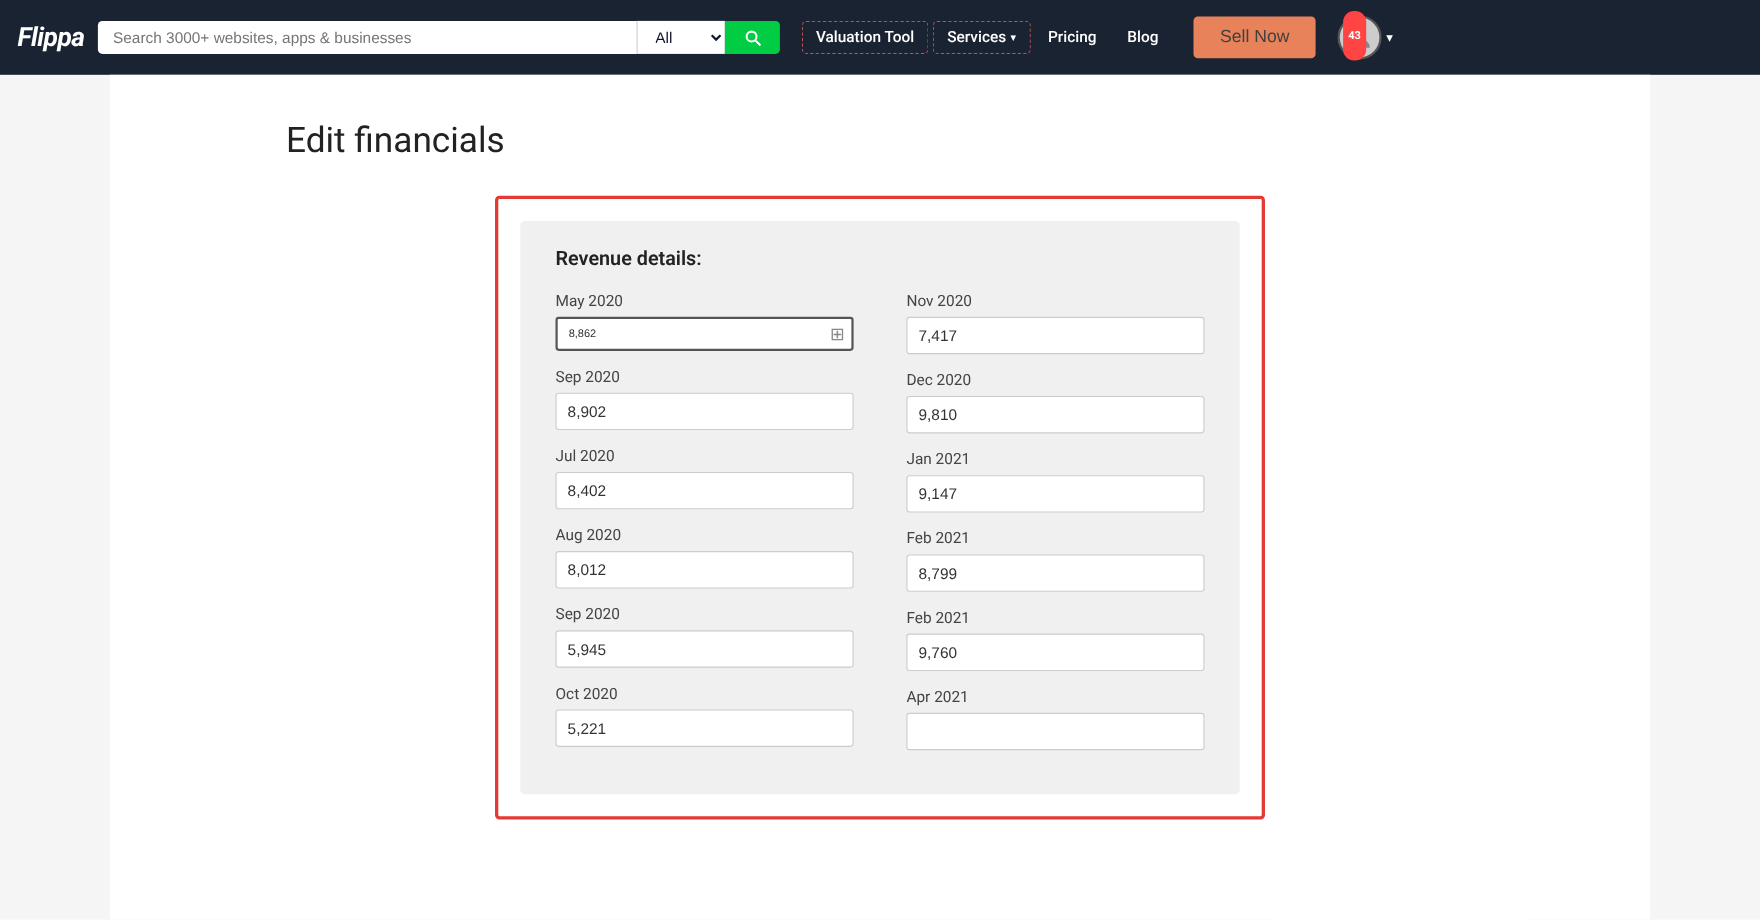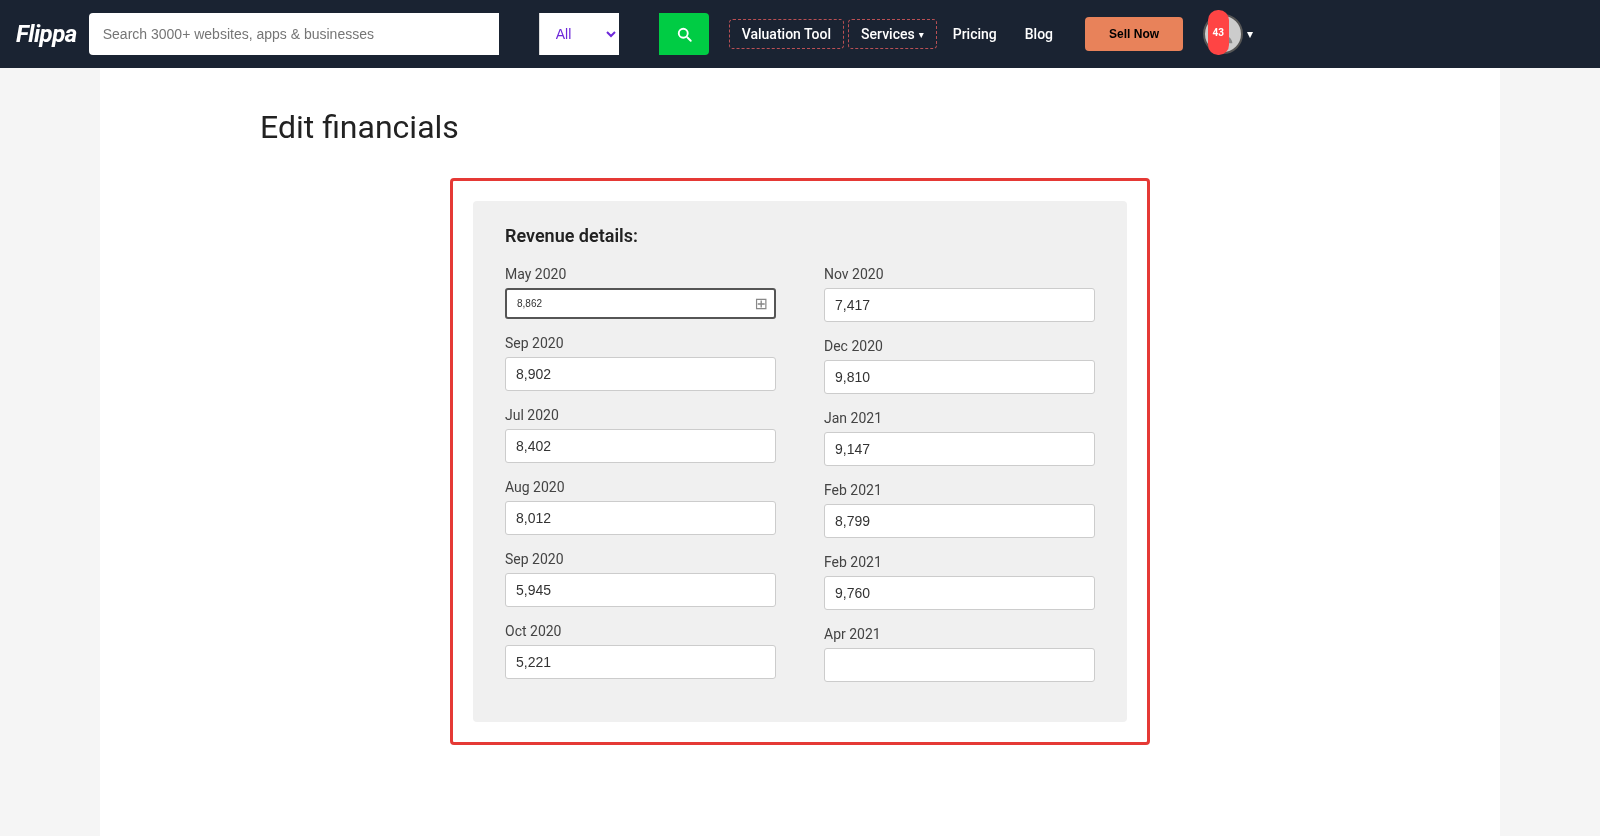"Search 3000+ websites, apps &" .search-container { gap: 40px -> none; height: 42px -> 30px }
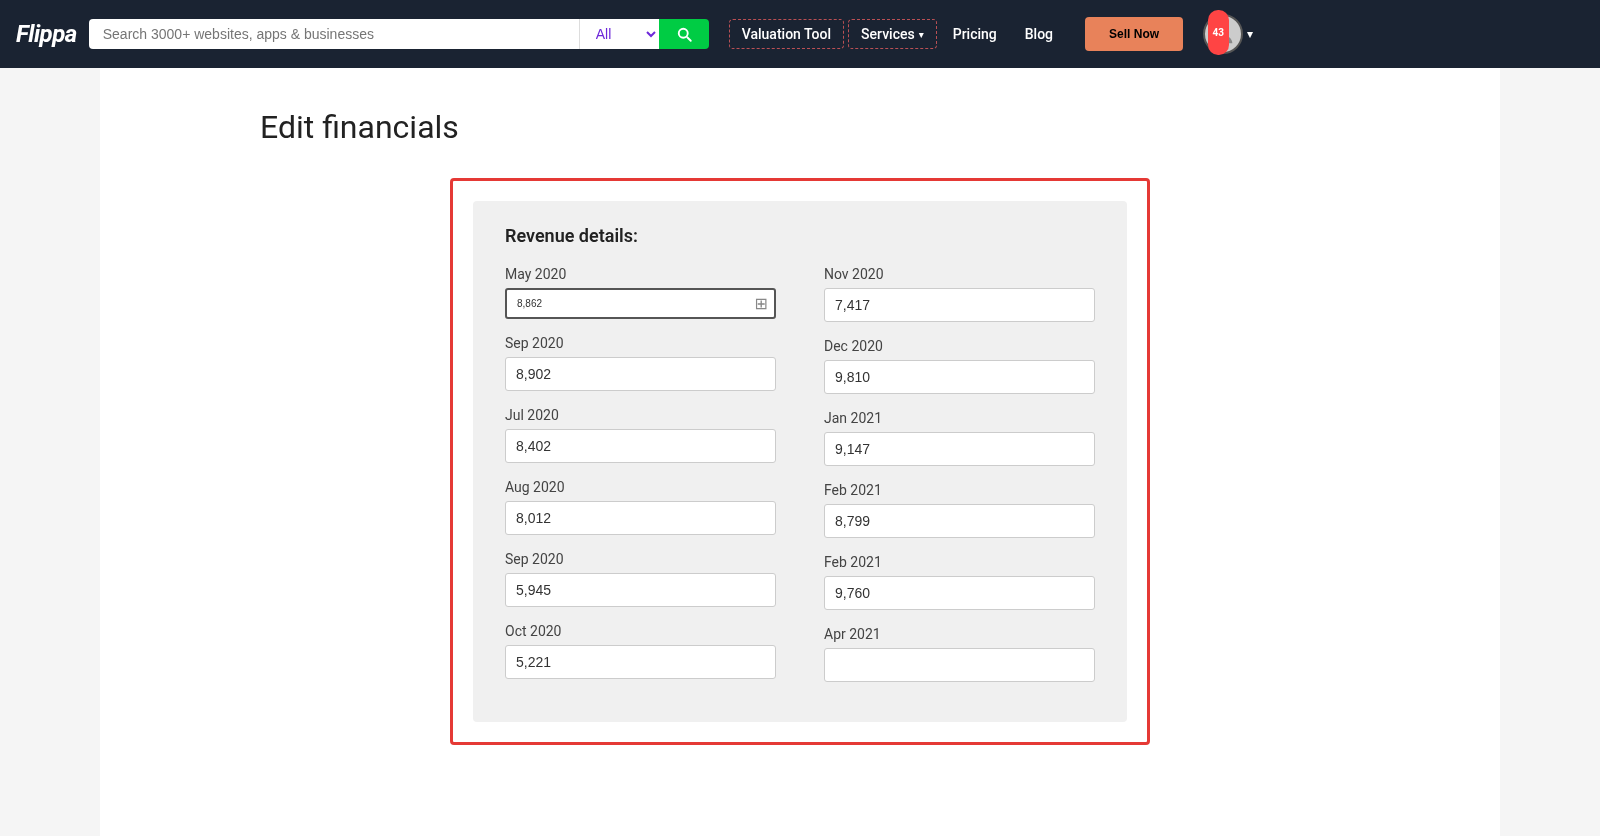"All" .search-select { color: #6d28d9 -> #0f172a }
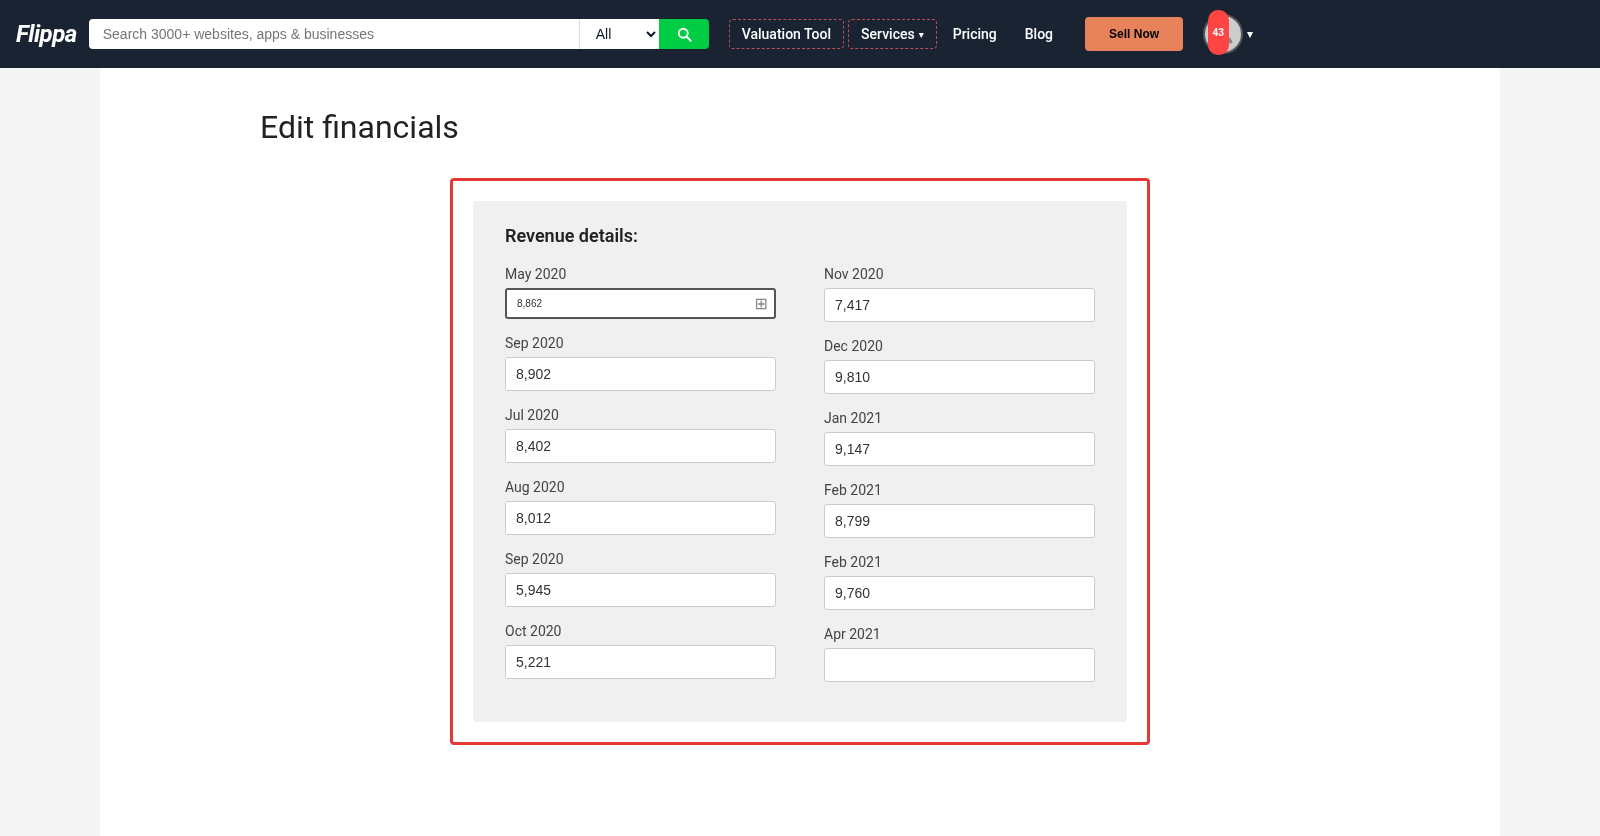"Sell Now" .sell-now-btn { color: #000000 -> #404040; font-size: 12px -> 16px; font-weight: 700 -> 400 }
